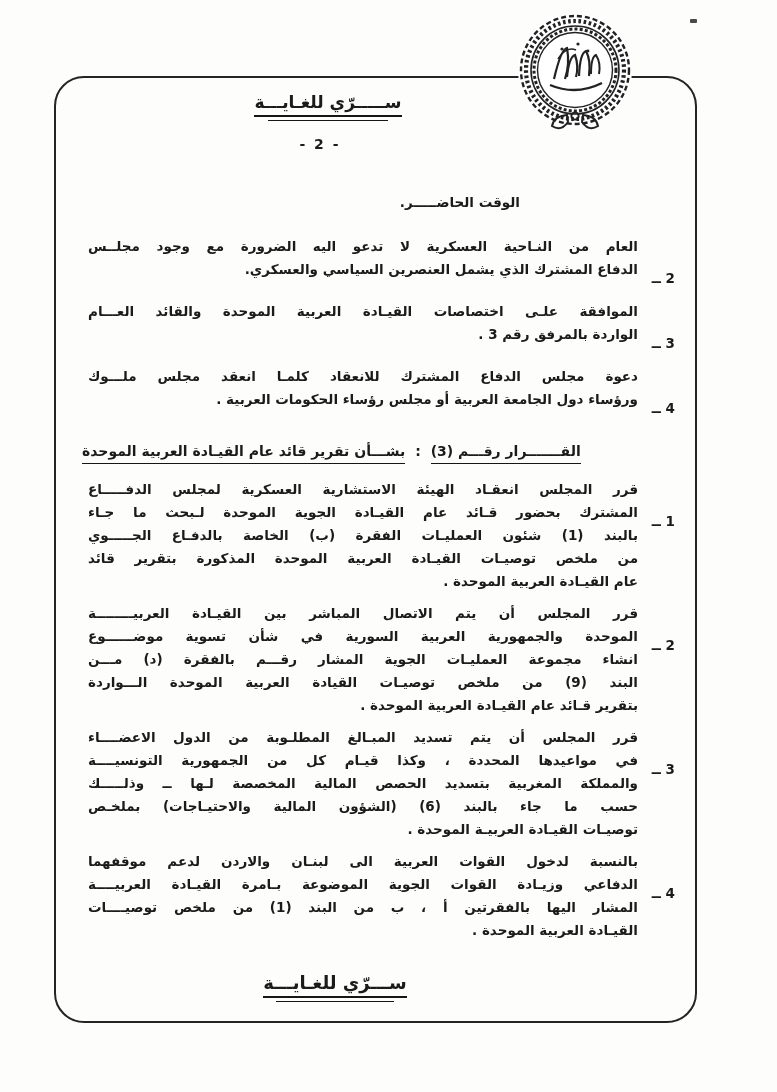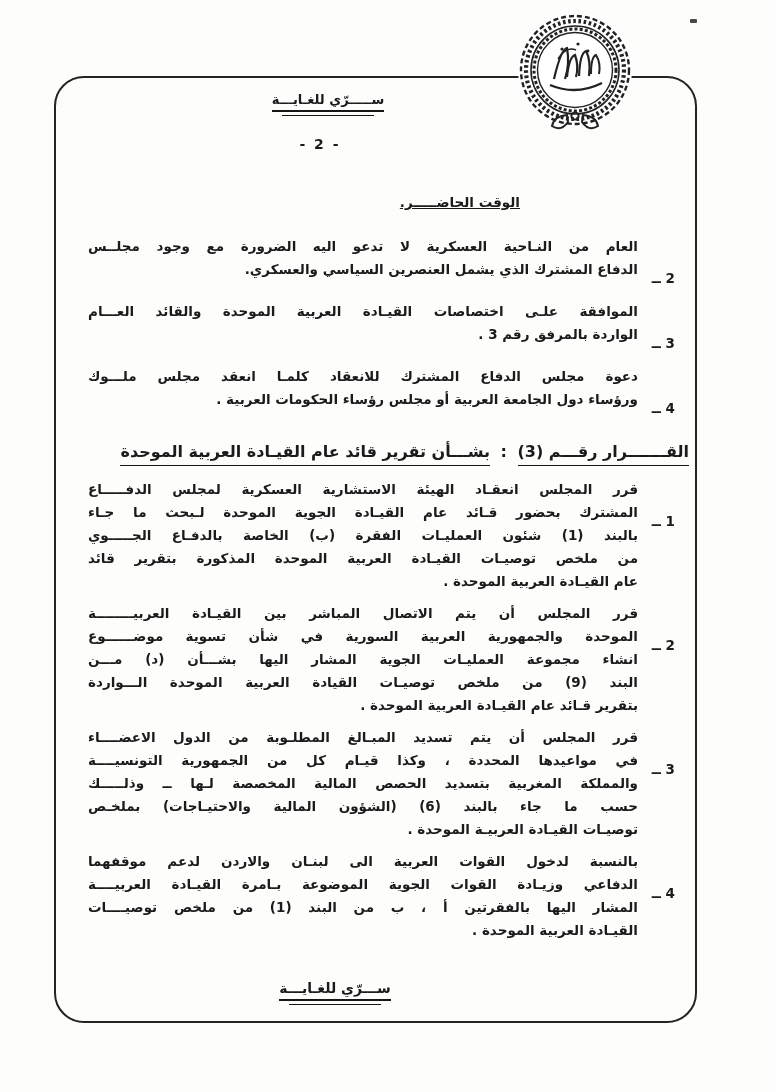"ســـــرّي للغـايـــة" .cls-top { font-size: 13px -> 17px }
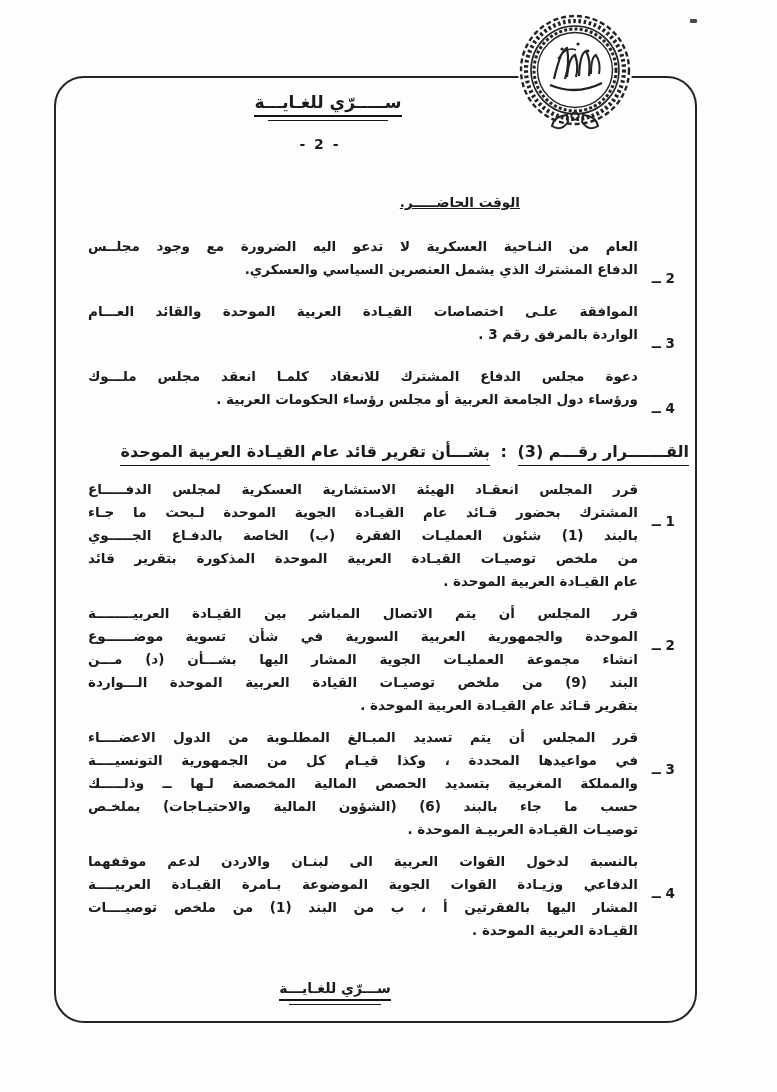"الوقت الحاضـــــر." .hadir { text-decoration: underline -> none }
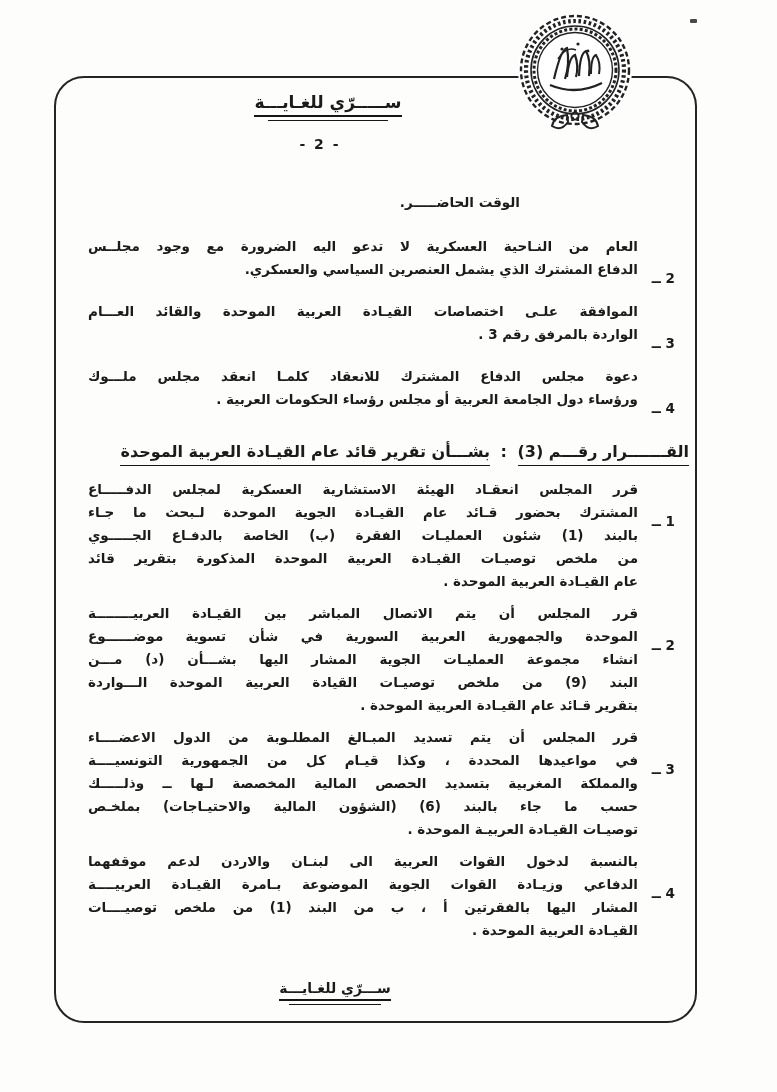"القـــــــرار رقـــم (3) : بشـــأن" .heading { font-size: 16px -> 14px; text-align: right -> left }
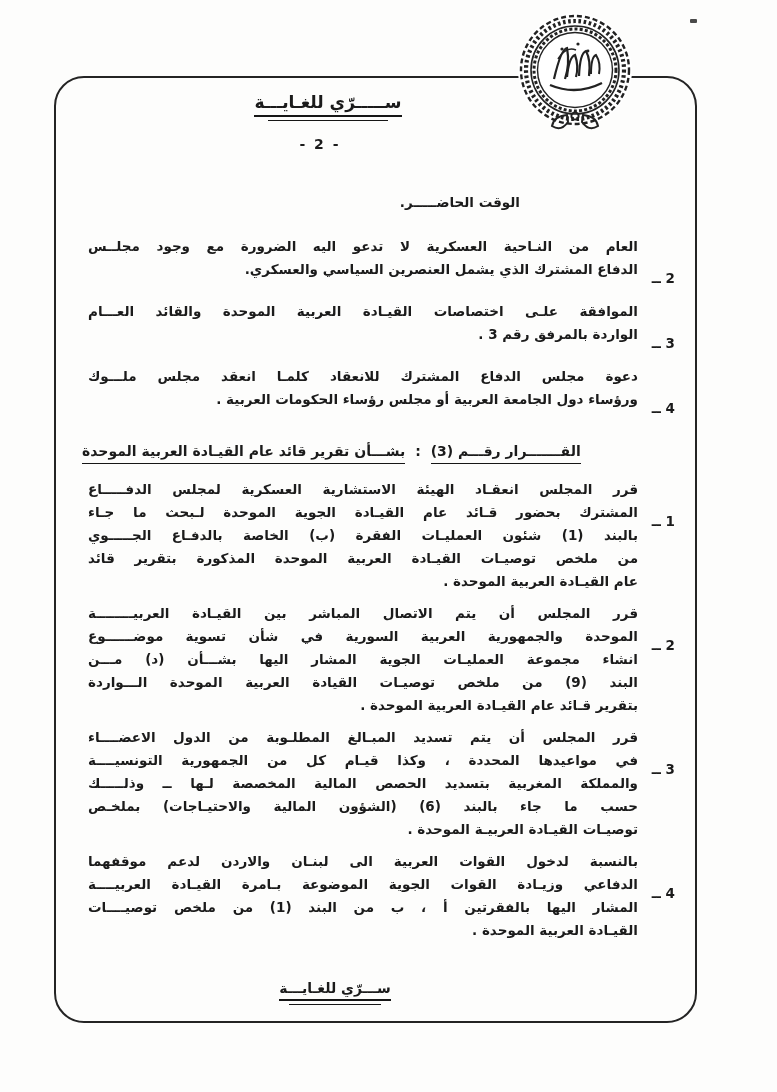"انشاء مجموعة العمليـات الجوية المشار" div.line { text: اليها بشـــأن -> رقـــم بالفقرة }
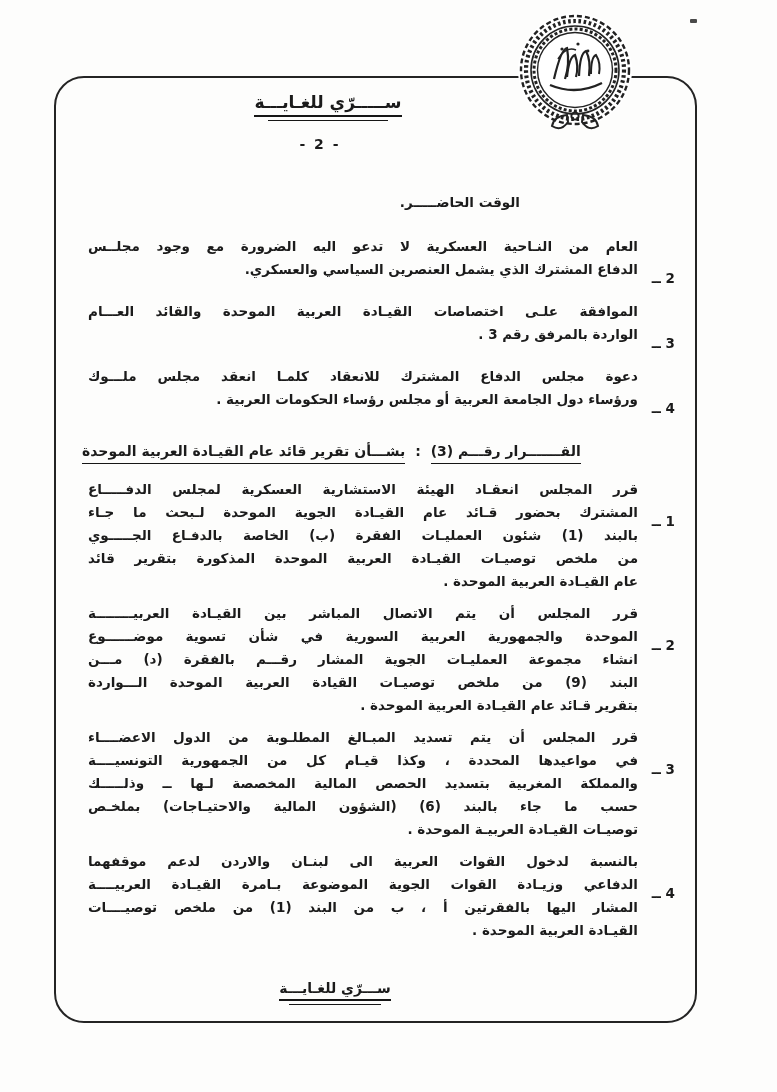"ســـرّي للغـايـــة" .cls-bottom { font-size: 14px -> 18px; margin-top: 8px -> none }
